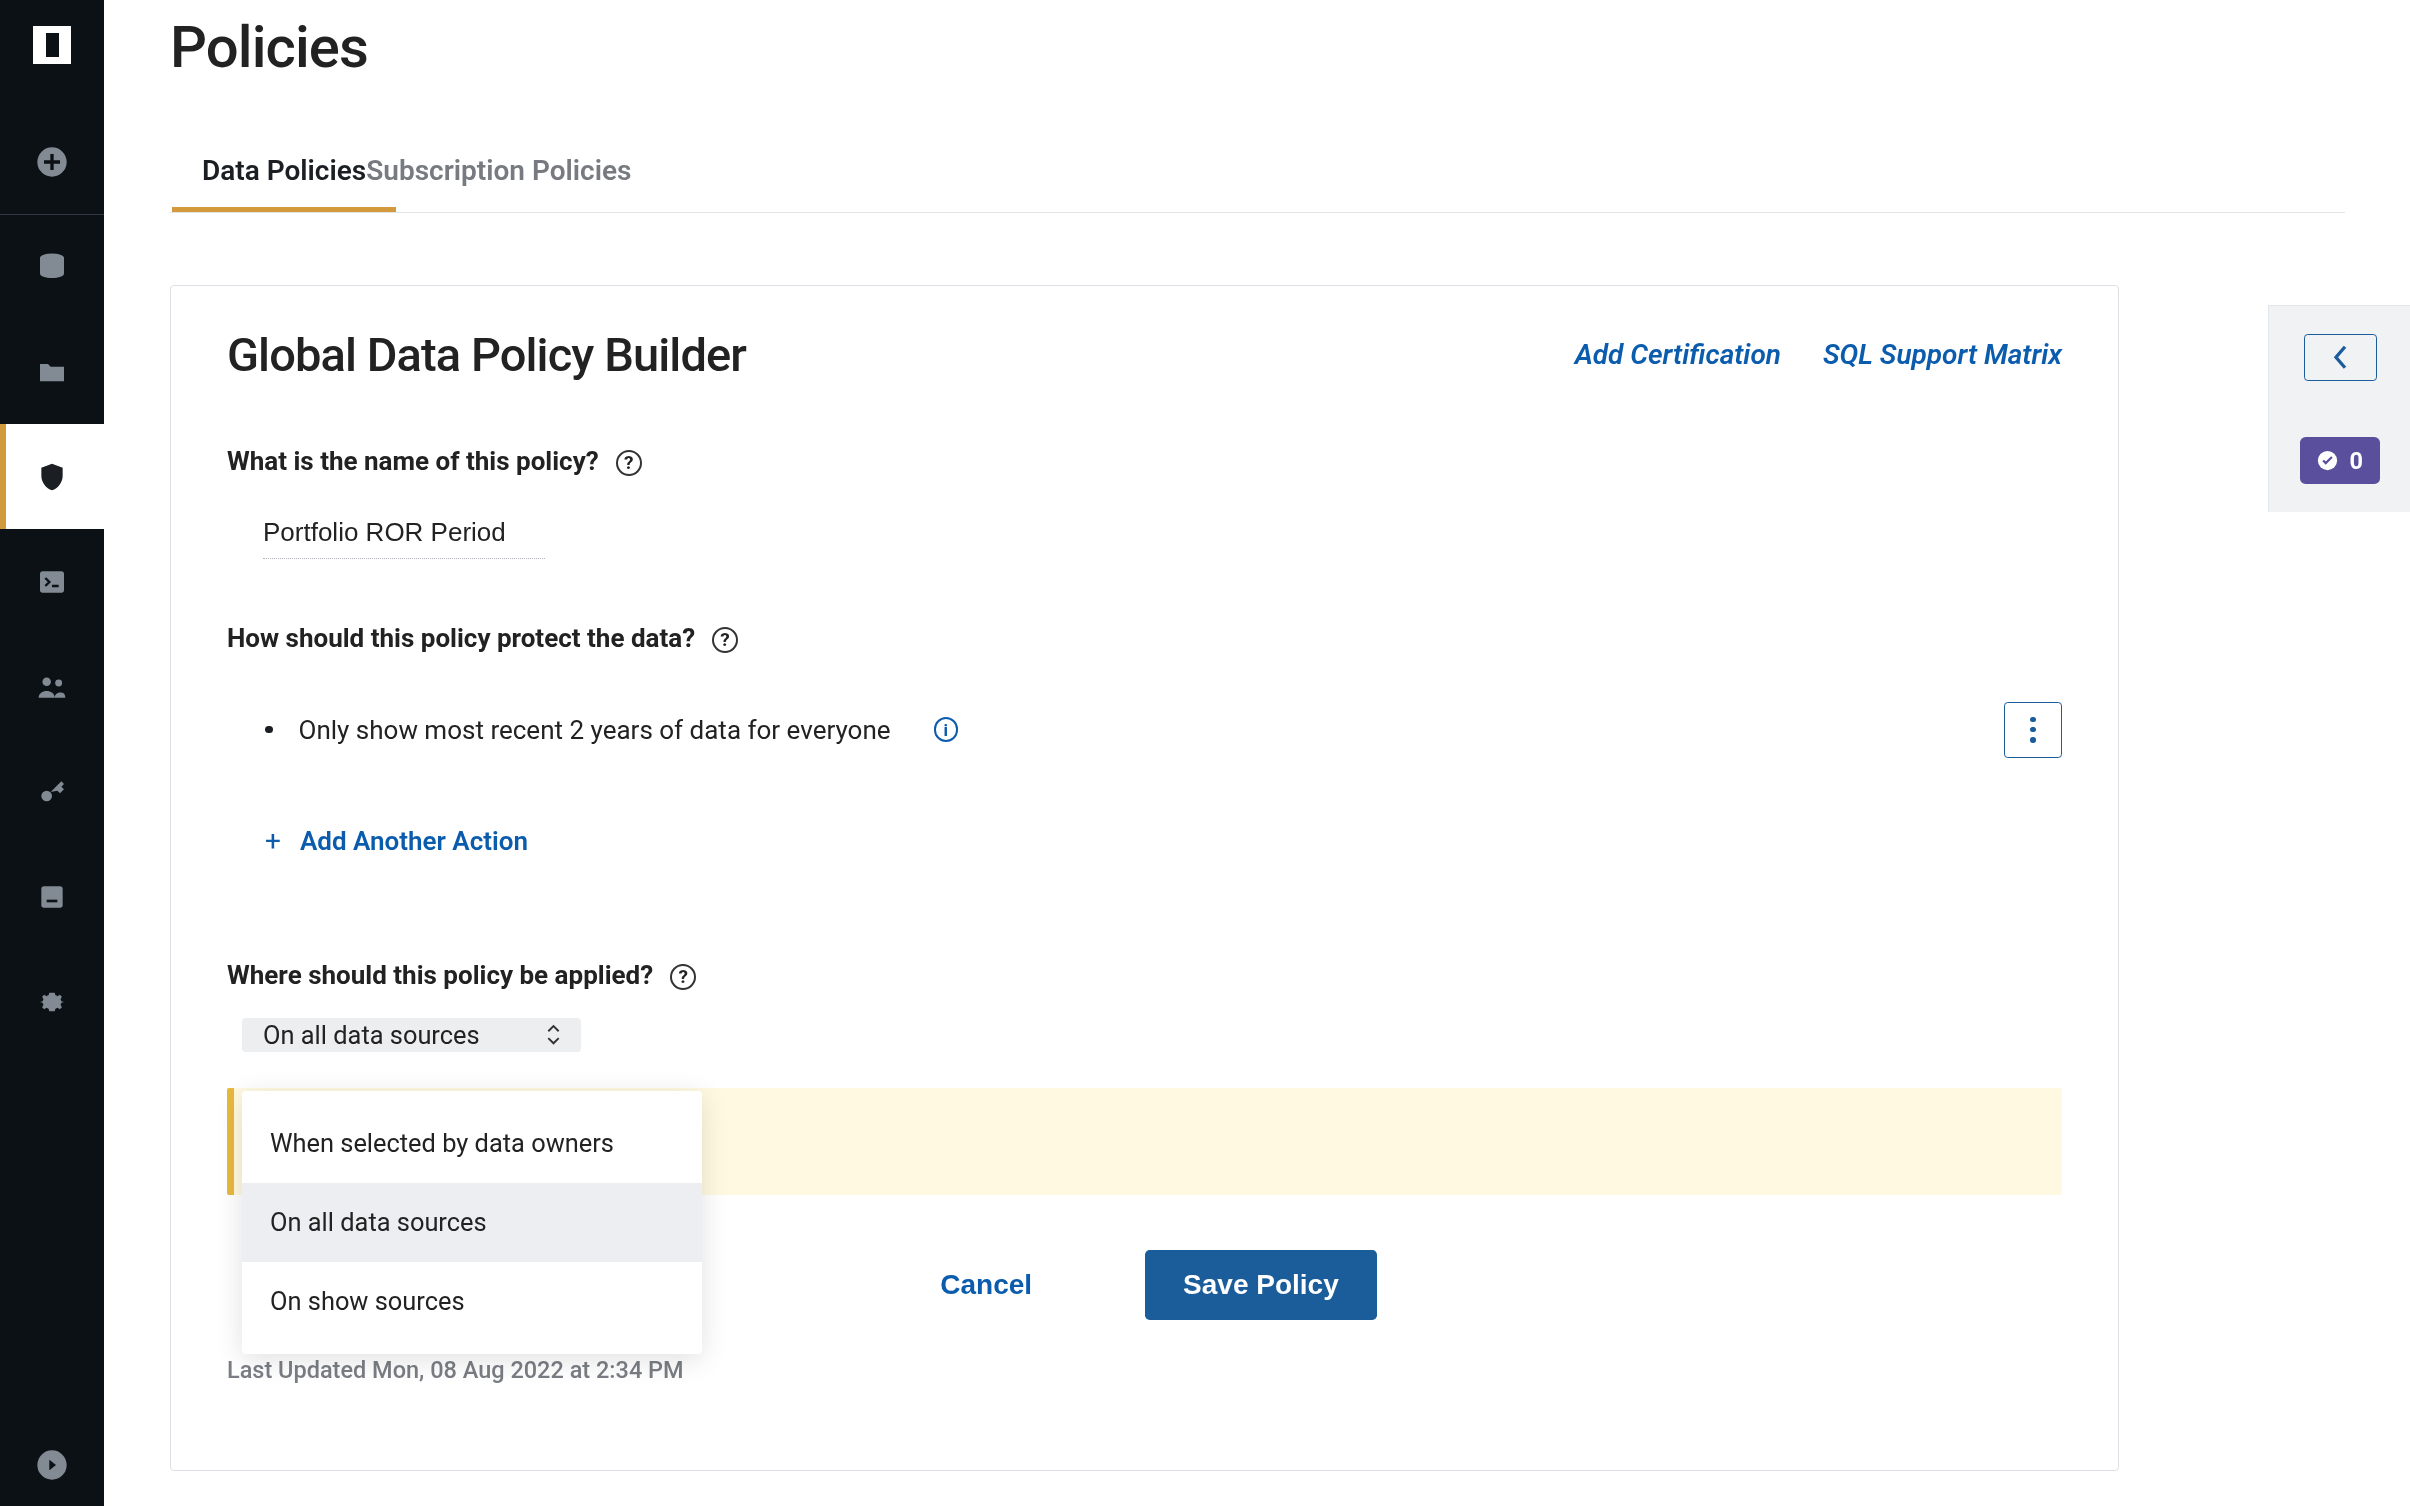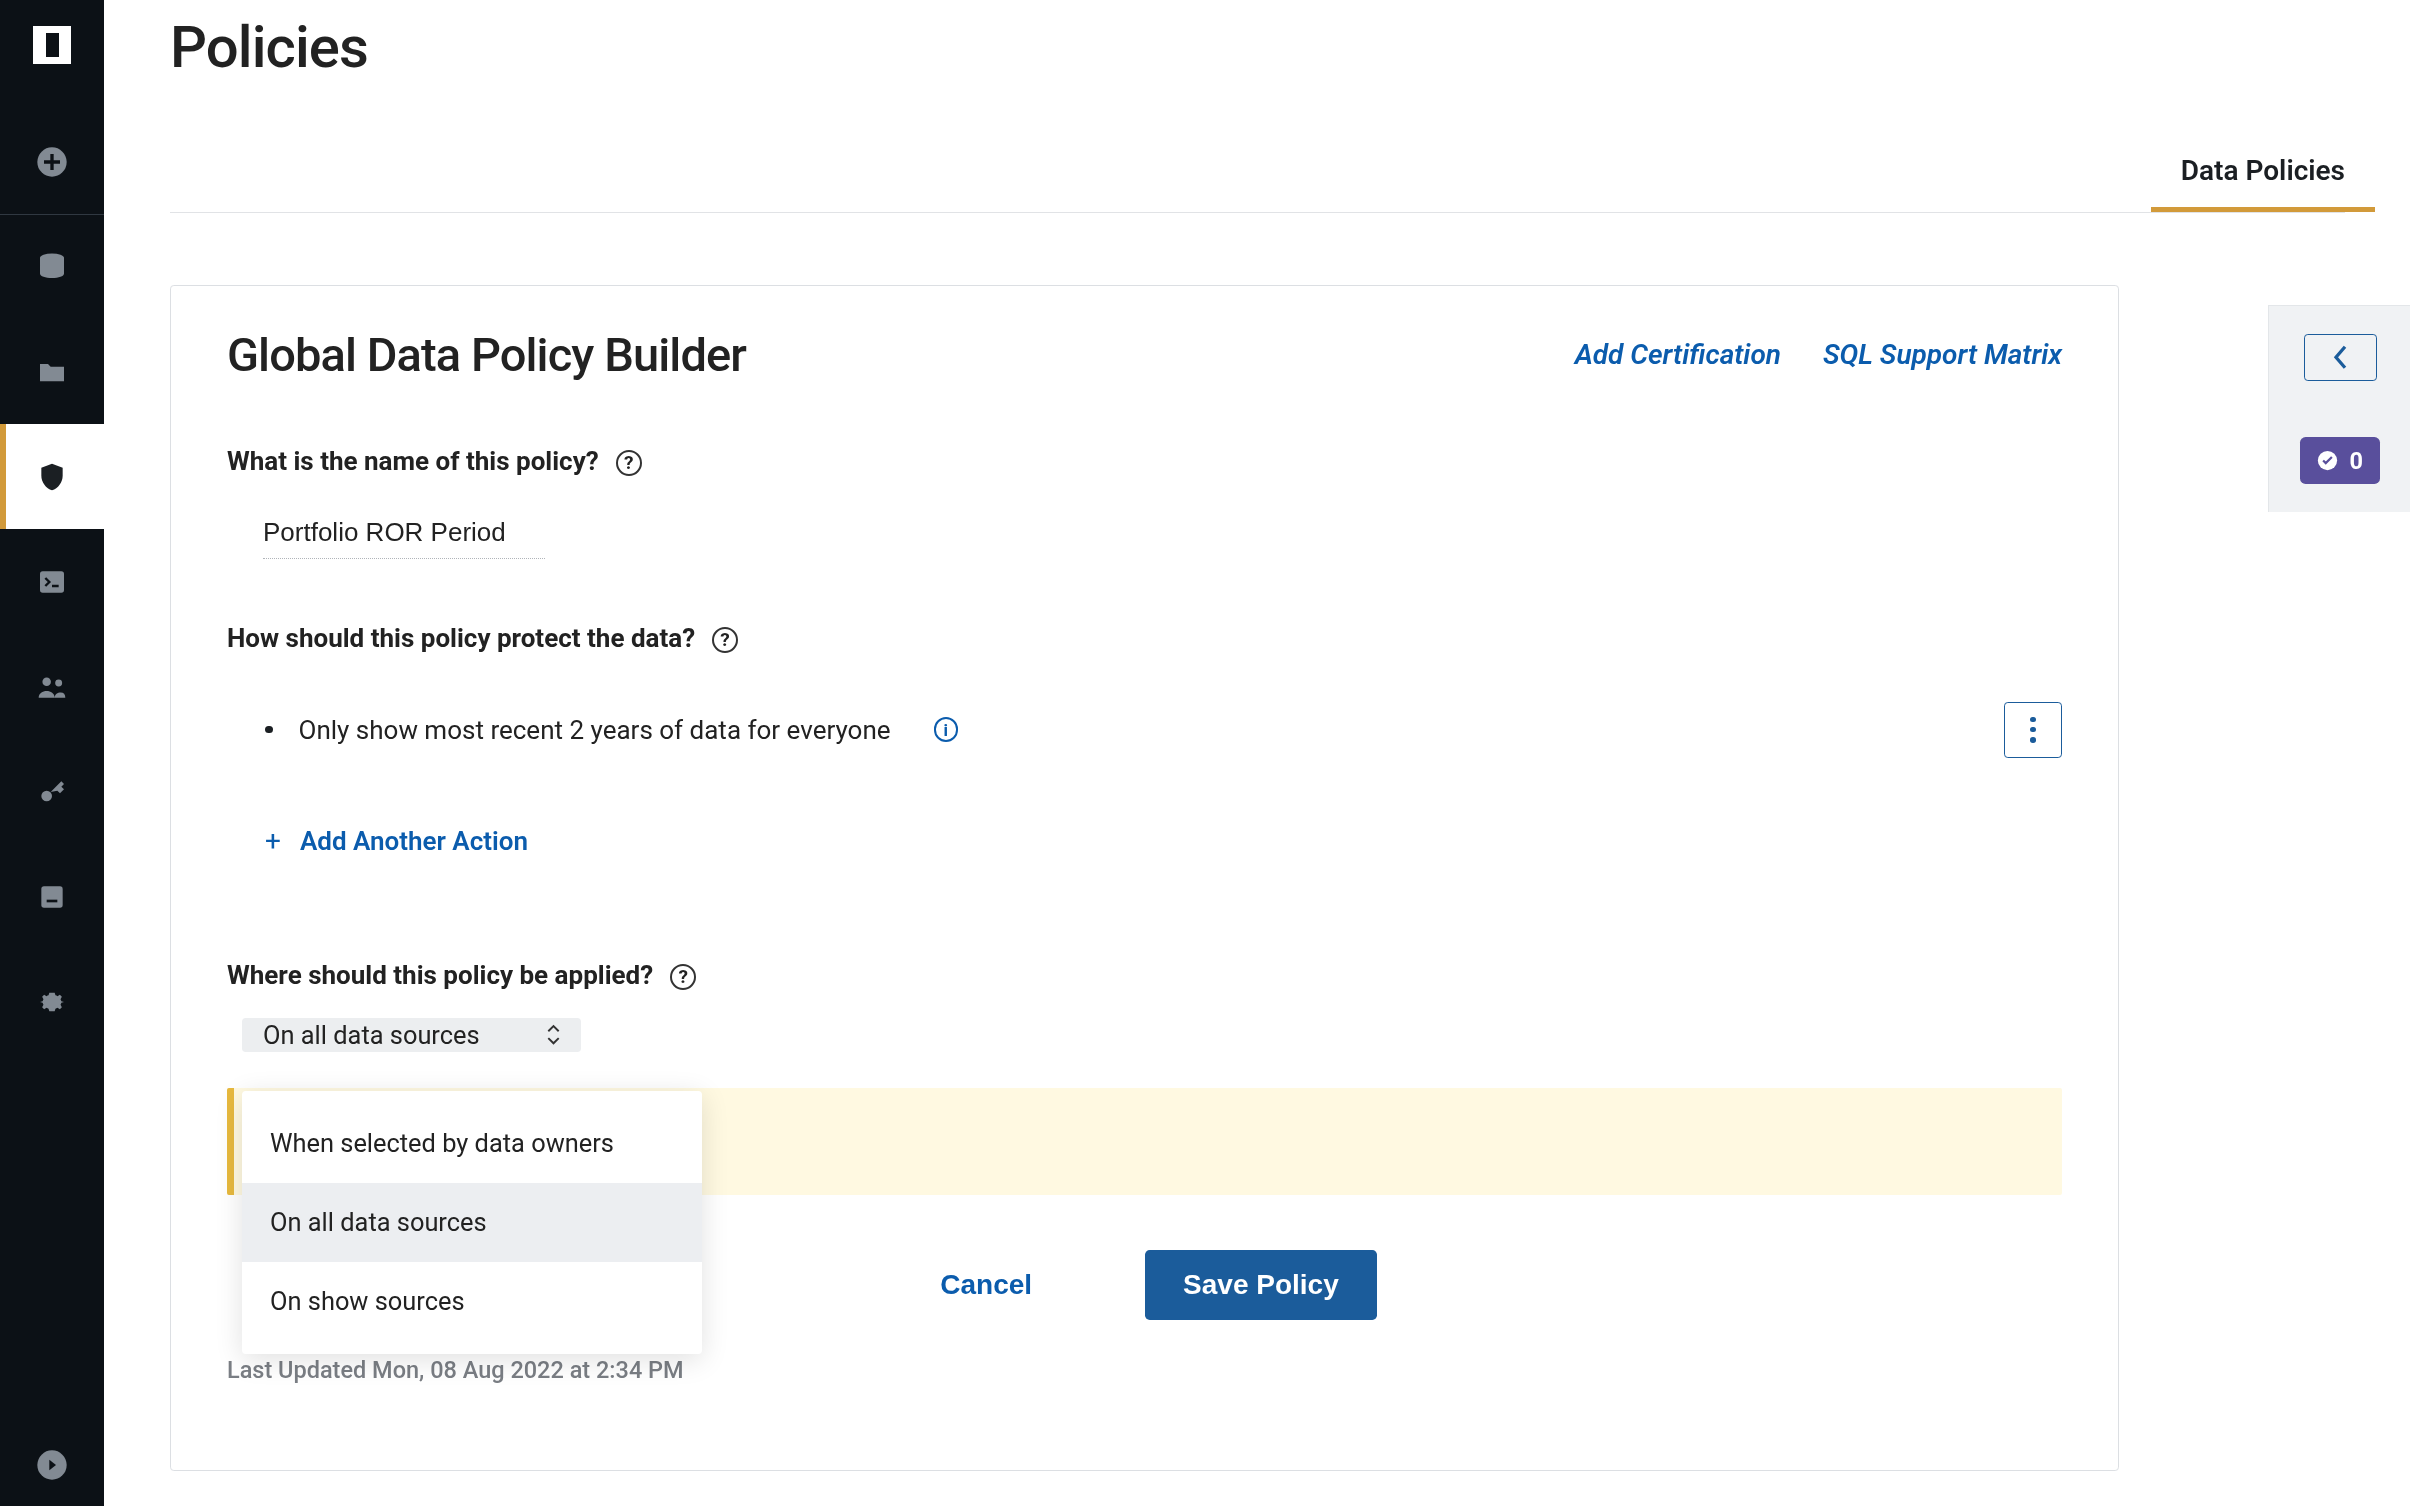"Data Policies" .tabs { justify-content: flex-end -> none }
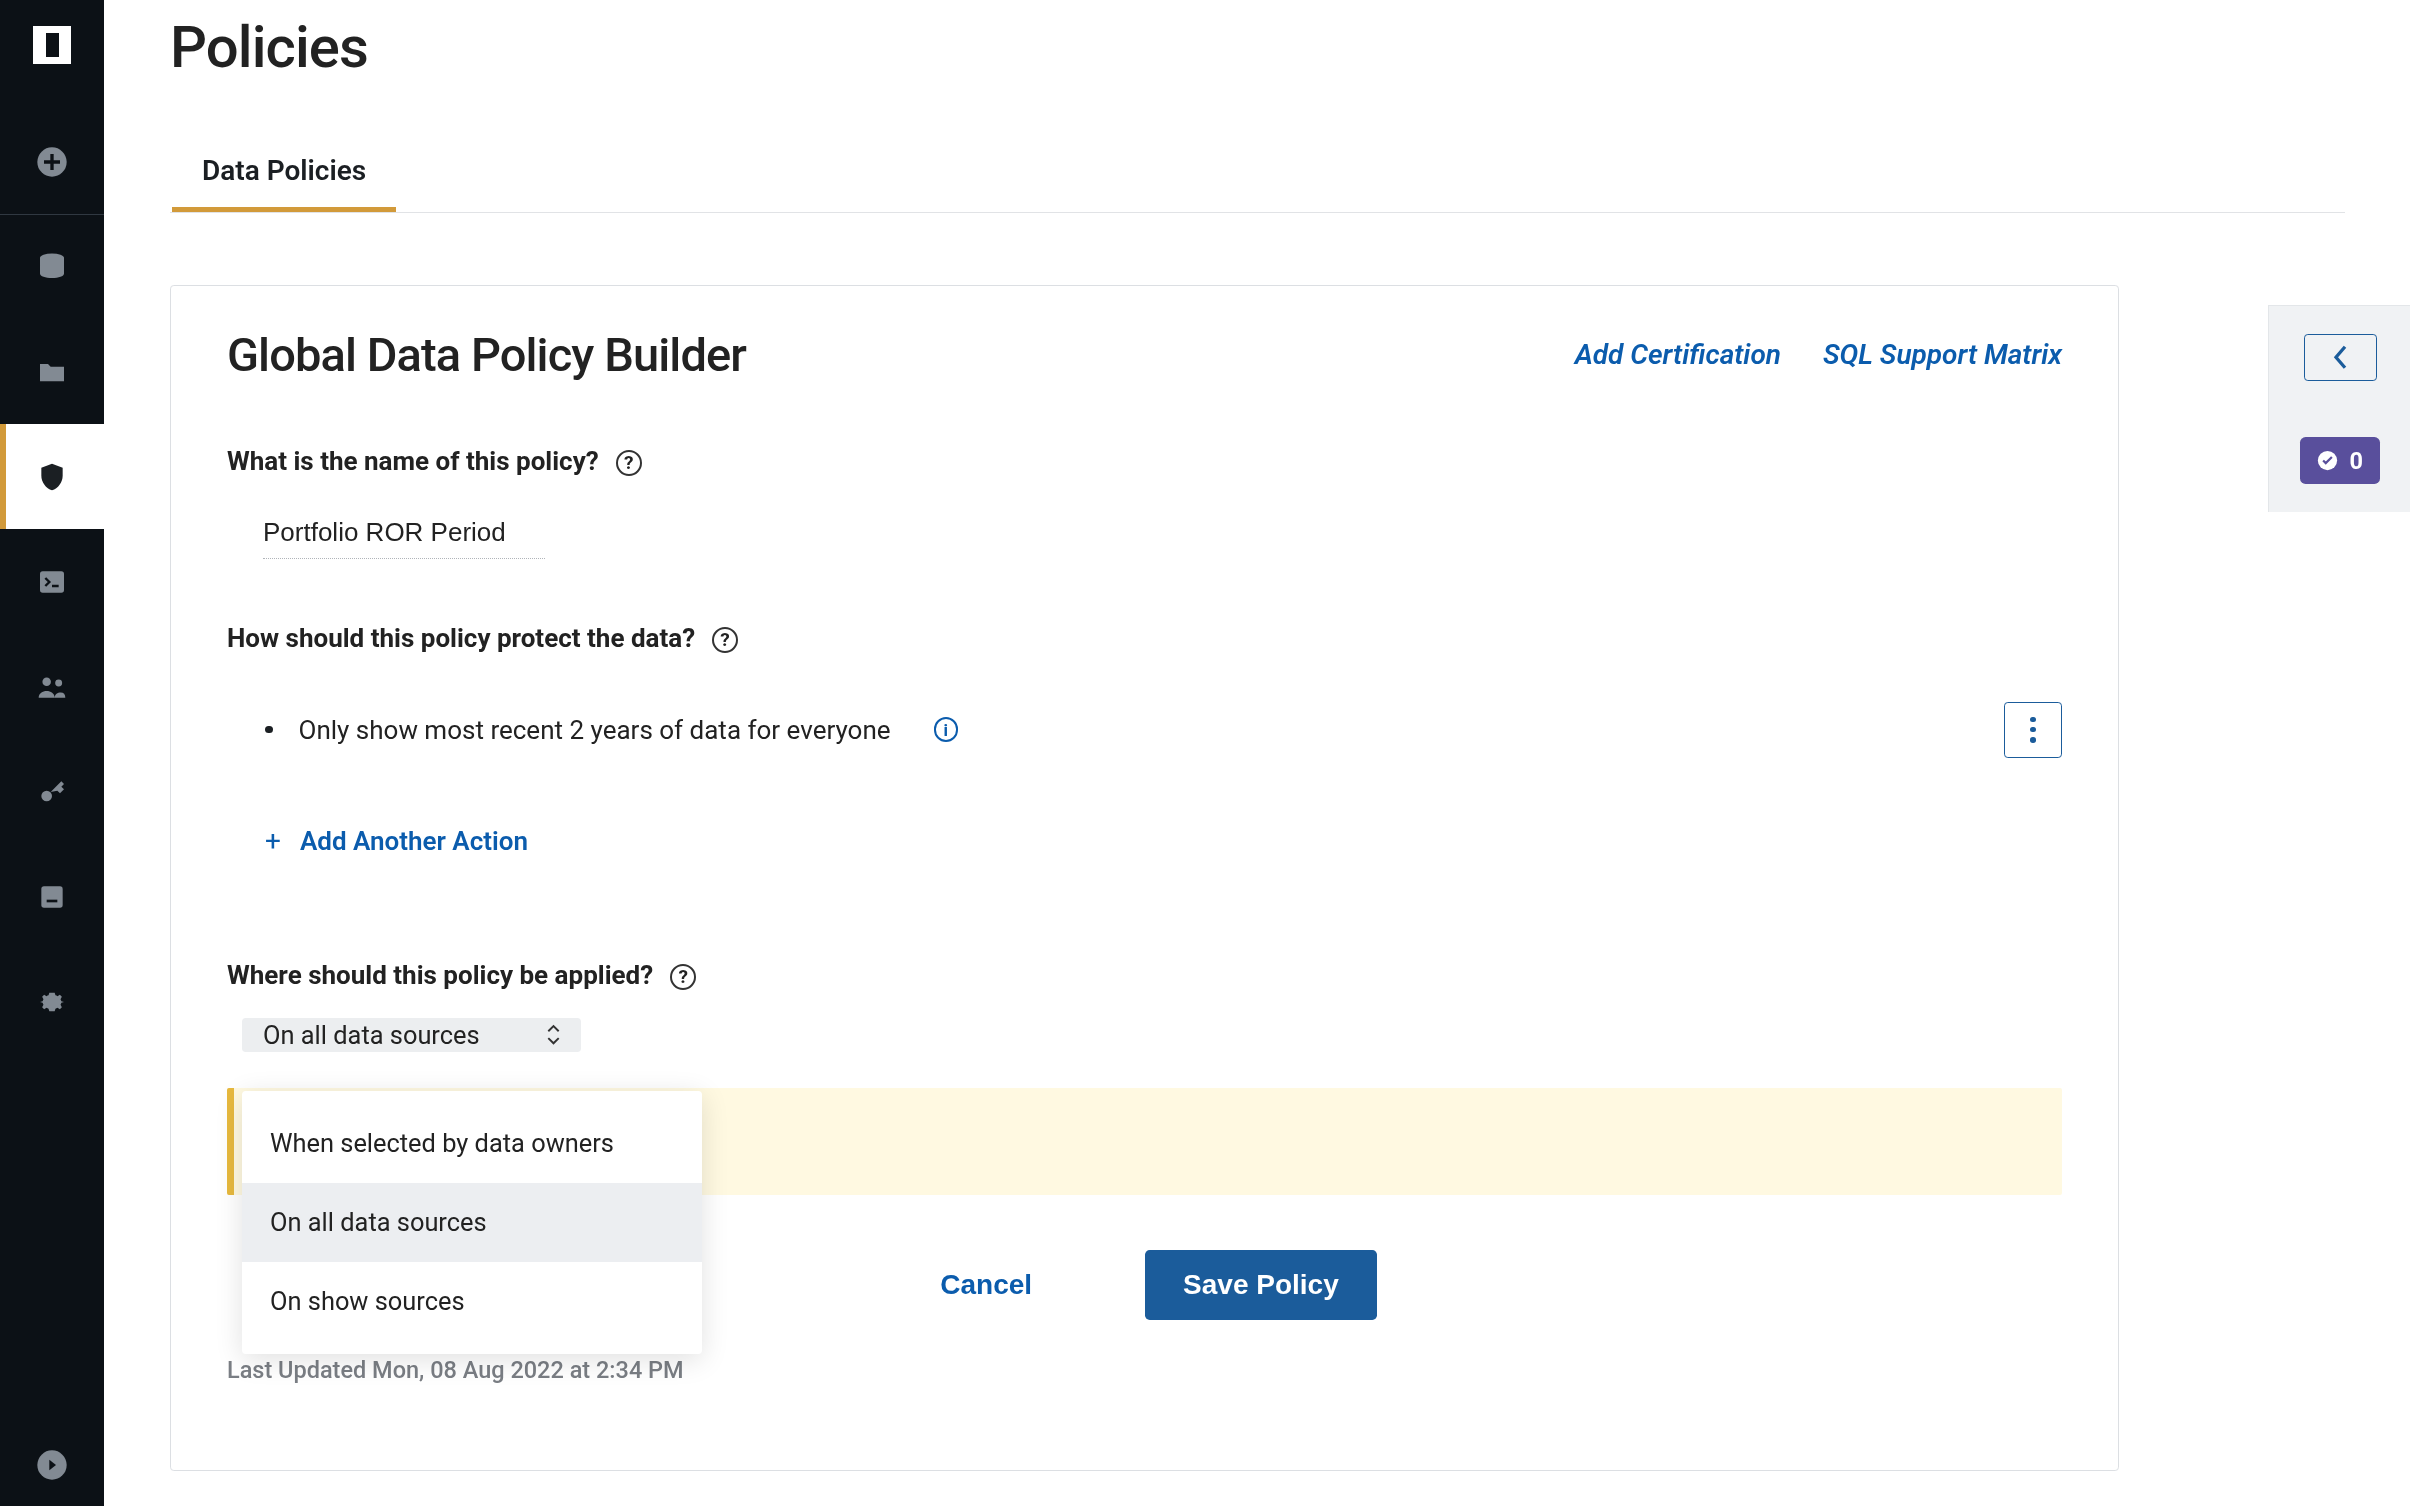"Subscription Policies" div.tab { html: none -> <div>Subscription Policies</div> }
